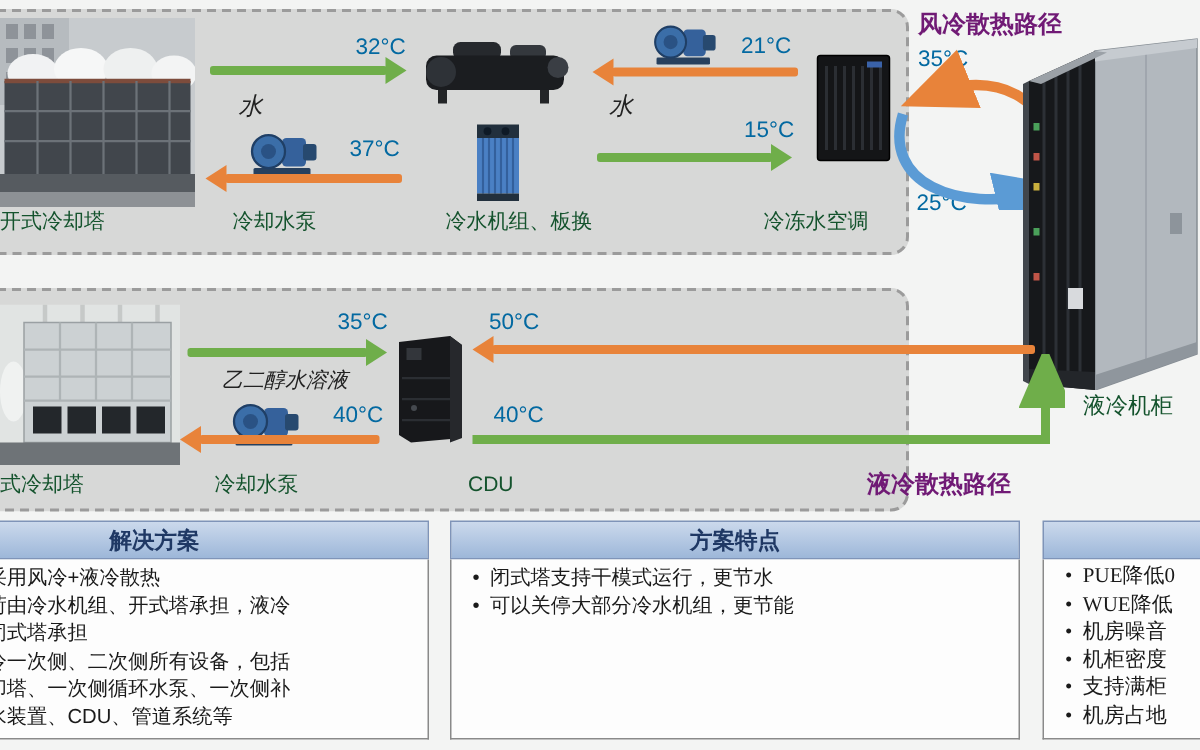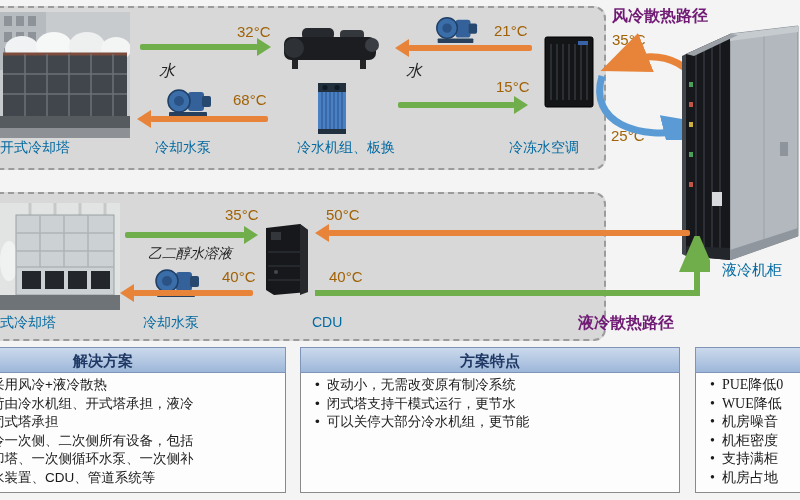"32°C" .temp { color: #a16207 -> #0369a1 }
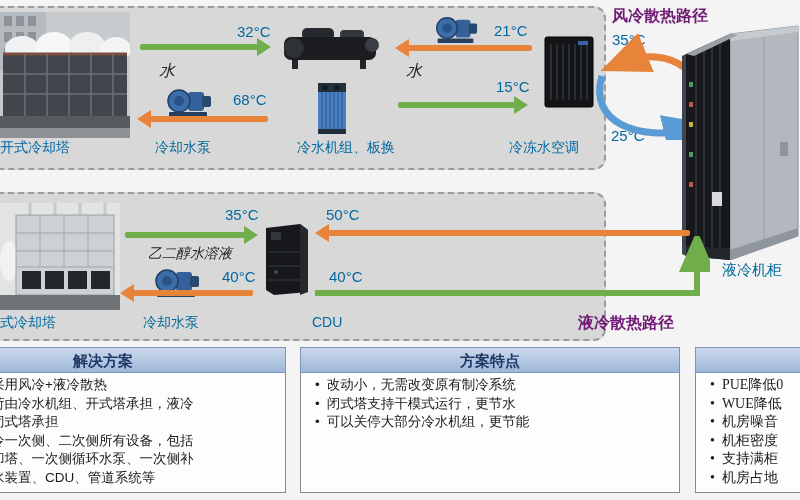"68°C" div.temp { text: 68 -> 37 }
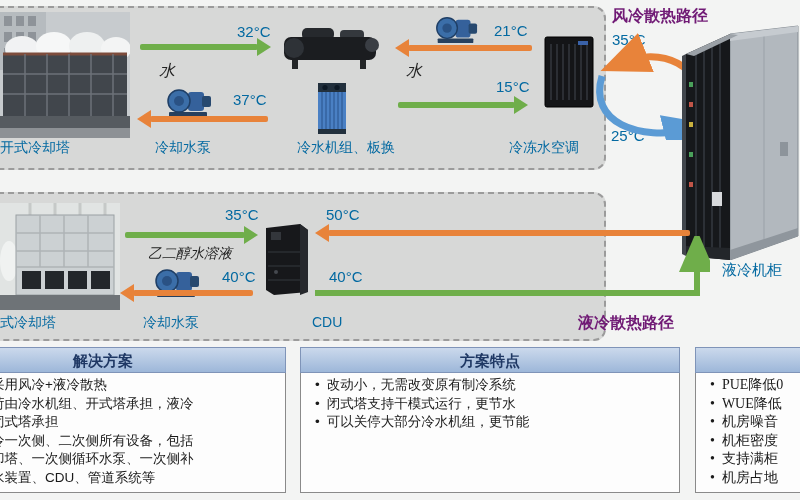"开式冷却塔" .lbl { color: #0369a1 -> #14532d }
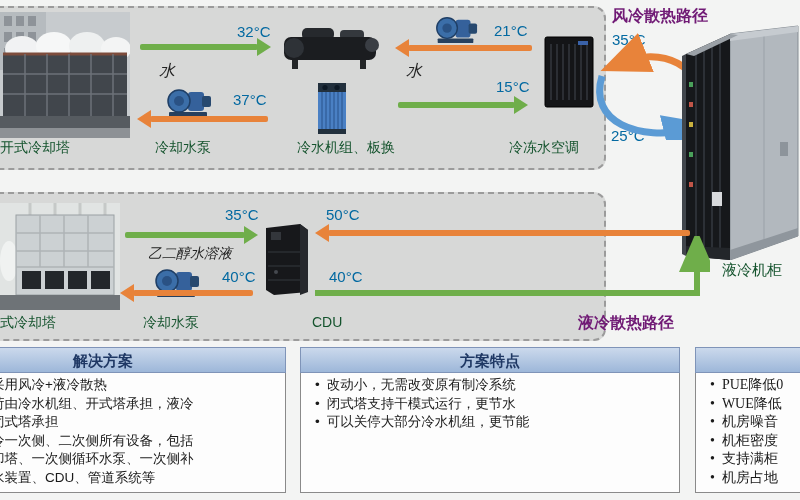"改动小，无需改变原有制冷系统" li { html: <li>改动小，无需改变原有制冷系统</li> -> none }
